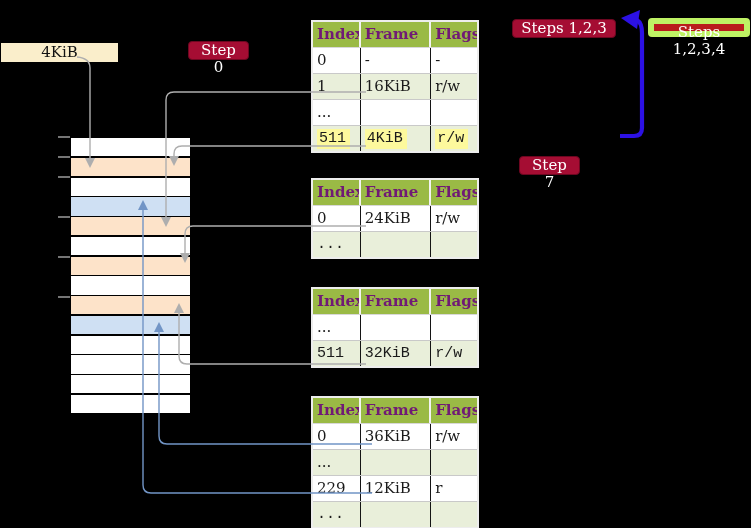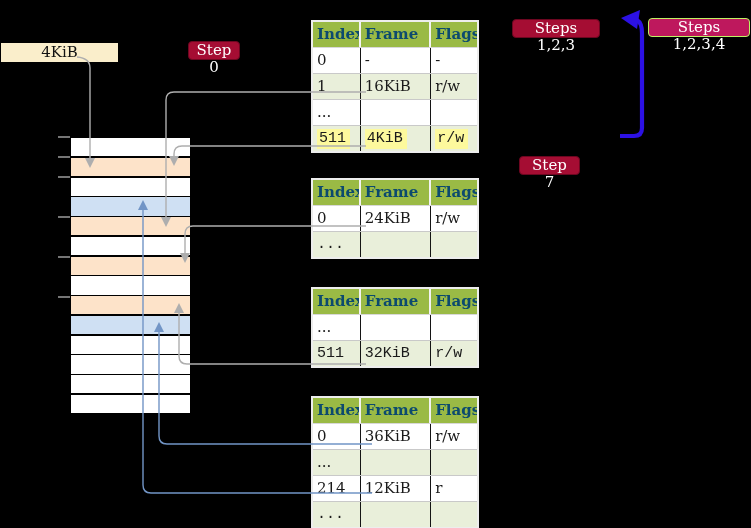"Index" .hd .cell { color: #0c4a6e -> #701a75 }
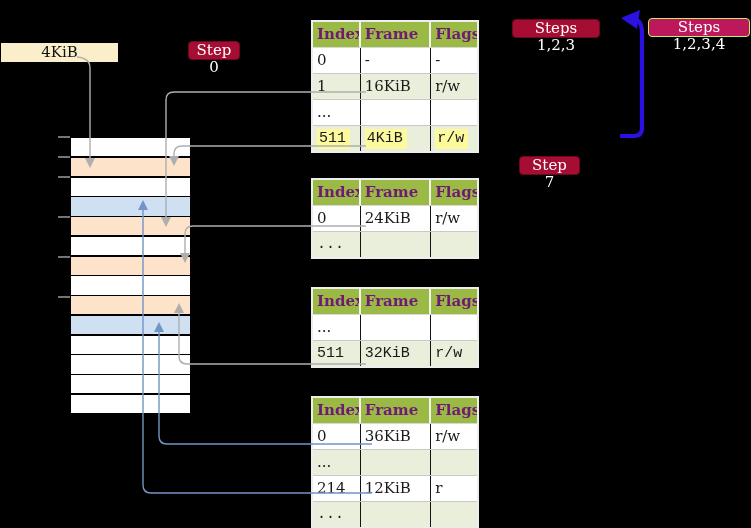"Steps 1,2,3" #badge-steps123 { width: 88px -> 104px }
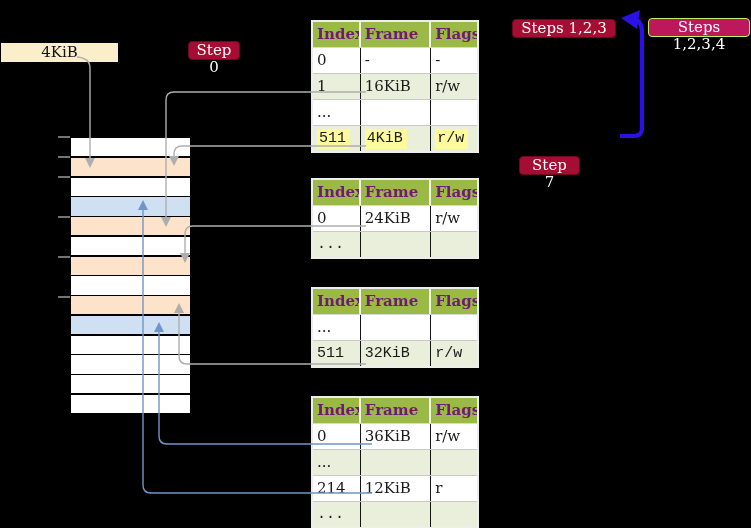"Steps 1,2,3,4" .badge.blue { background: #be185d -> #b91c1c; border: 1px solid #bef264 -> 6px solid #bef264 }
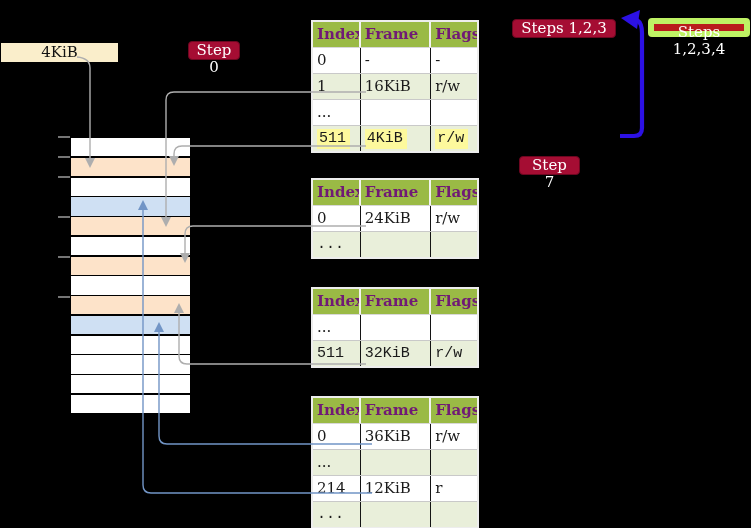"Step 0" #badge-step0 { width: 52px -> 61px }
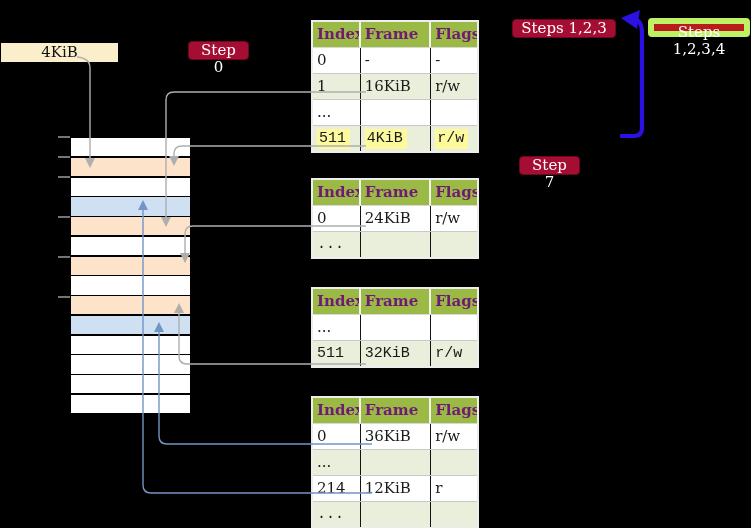"214" div.cell { text: 214 -> 229 }
